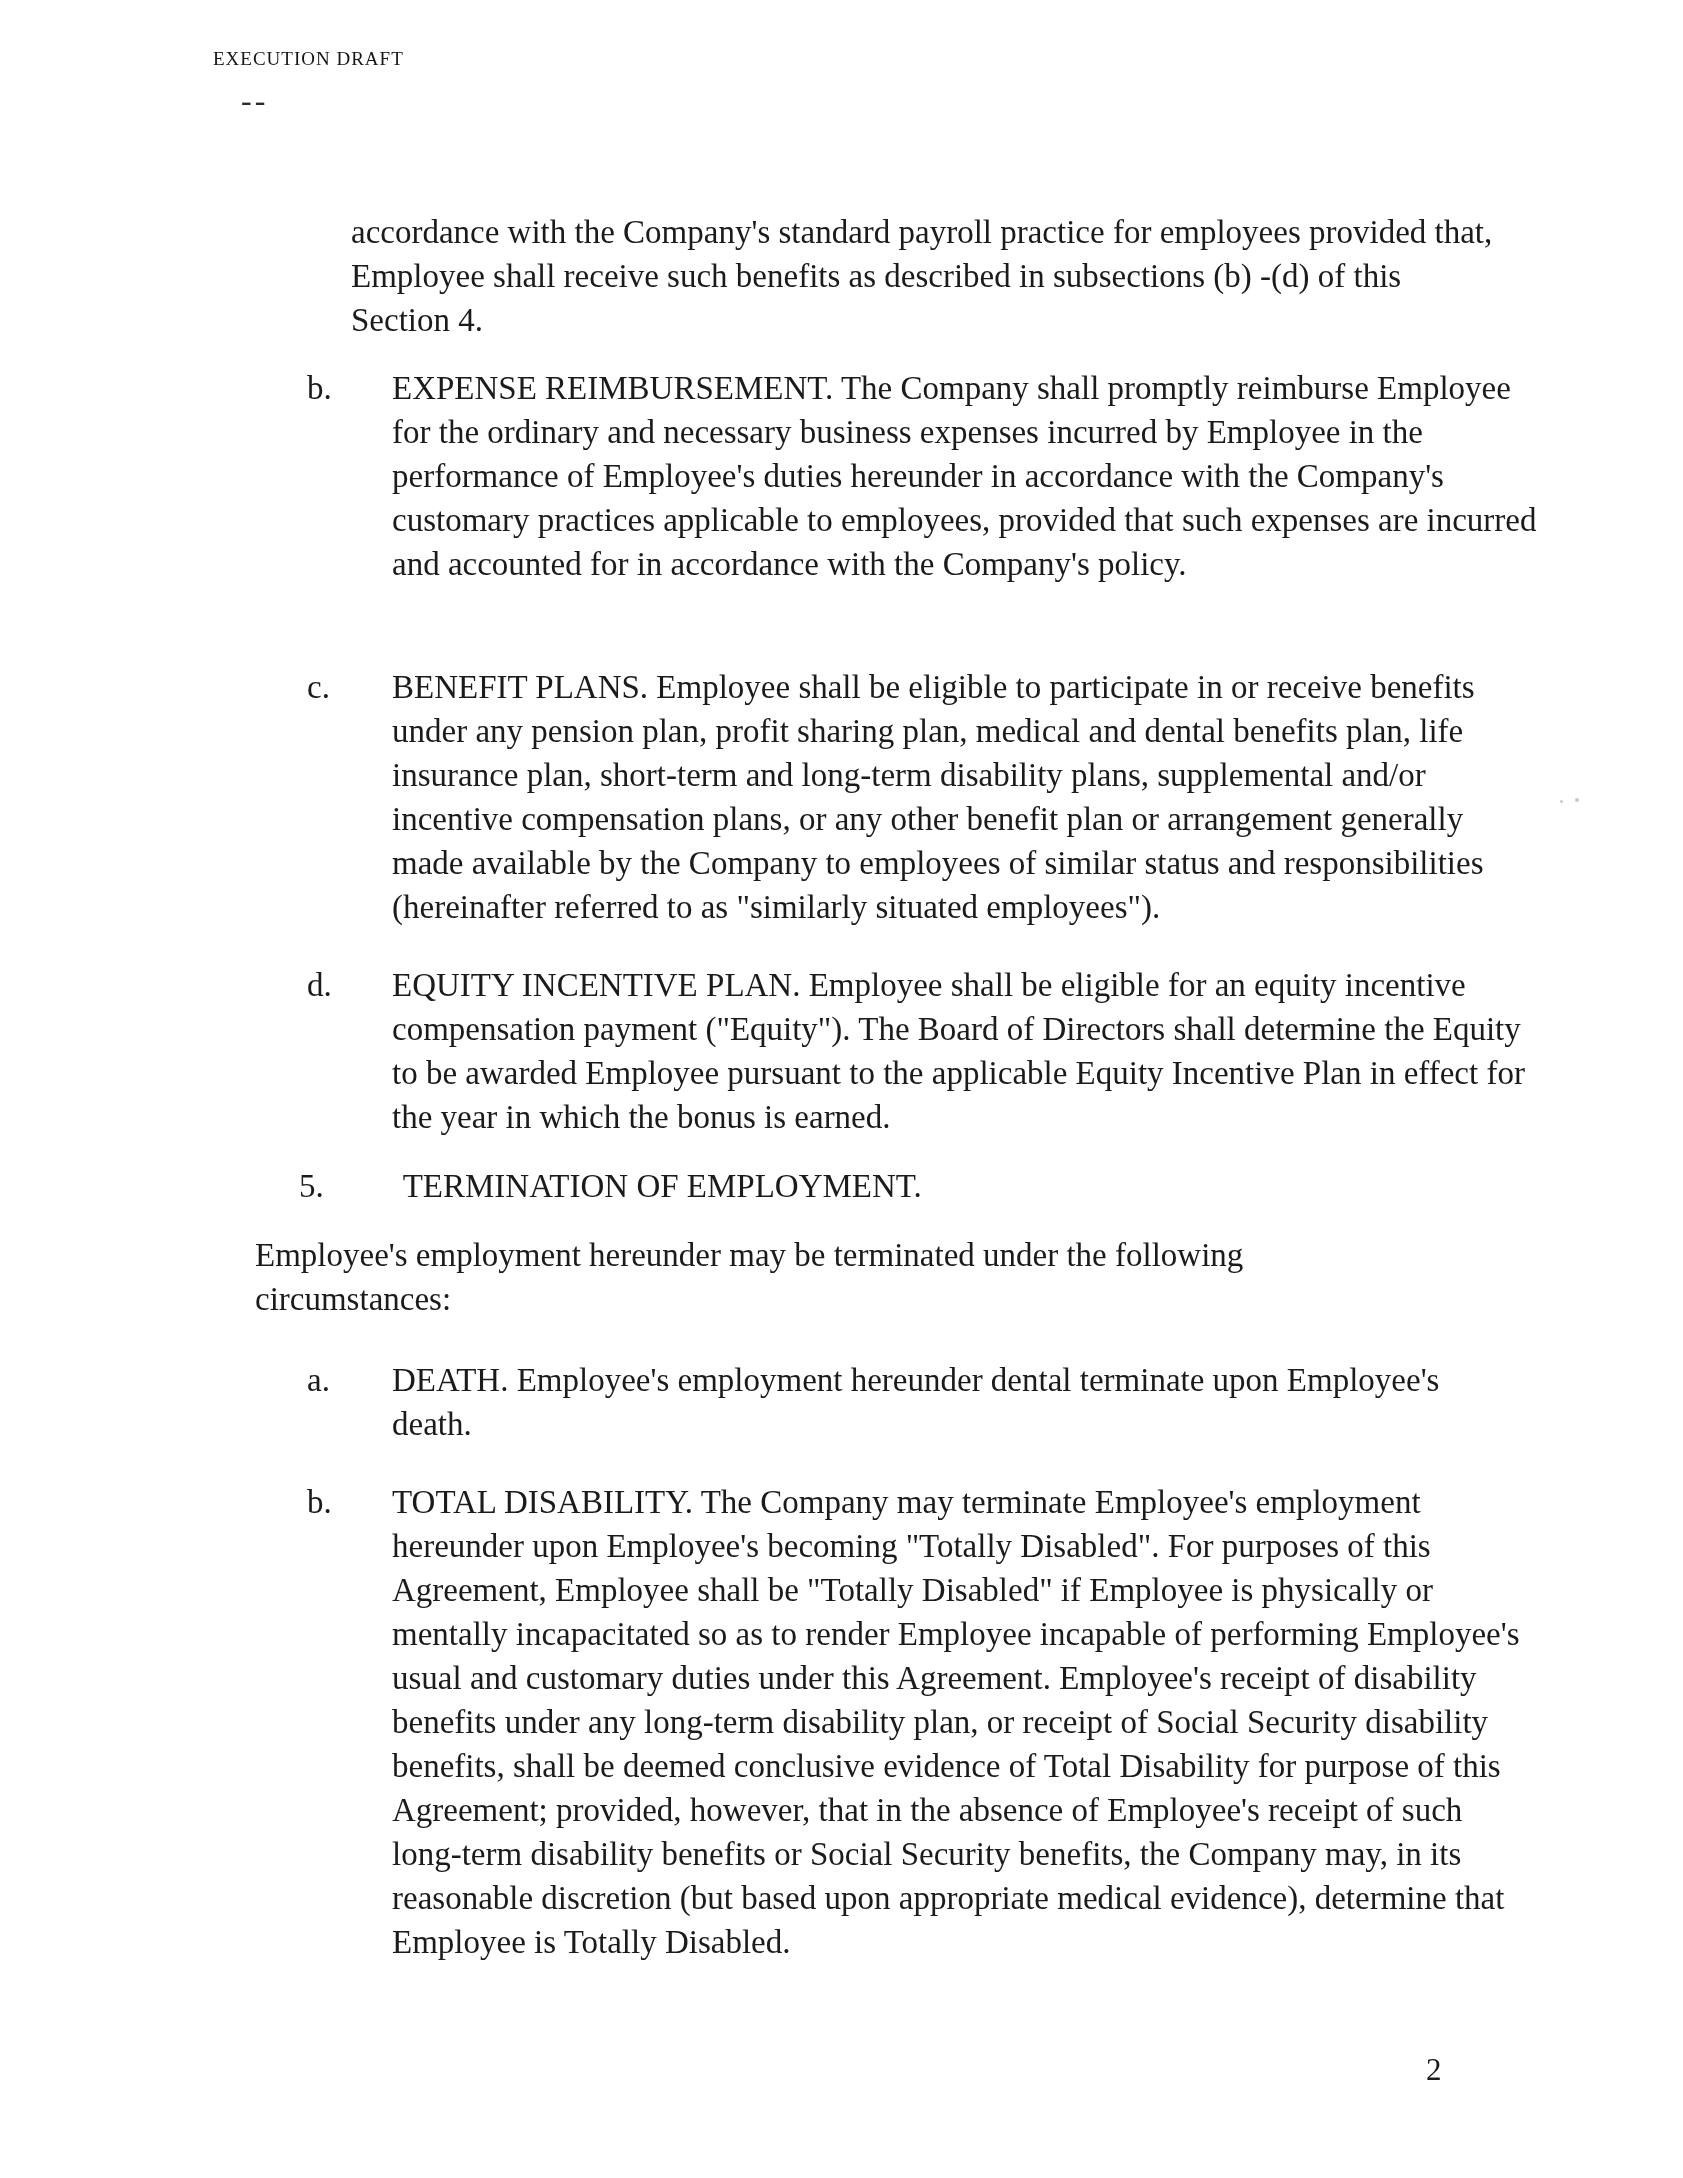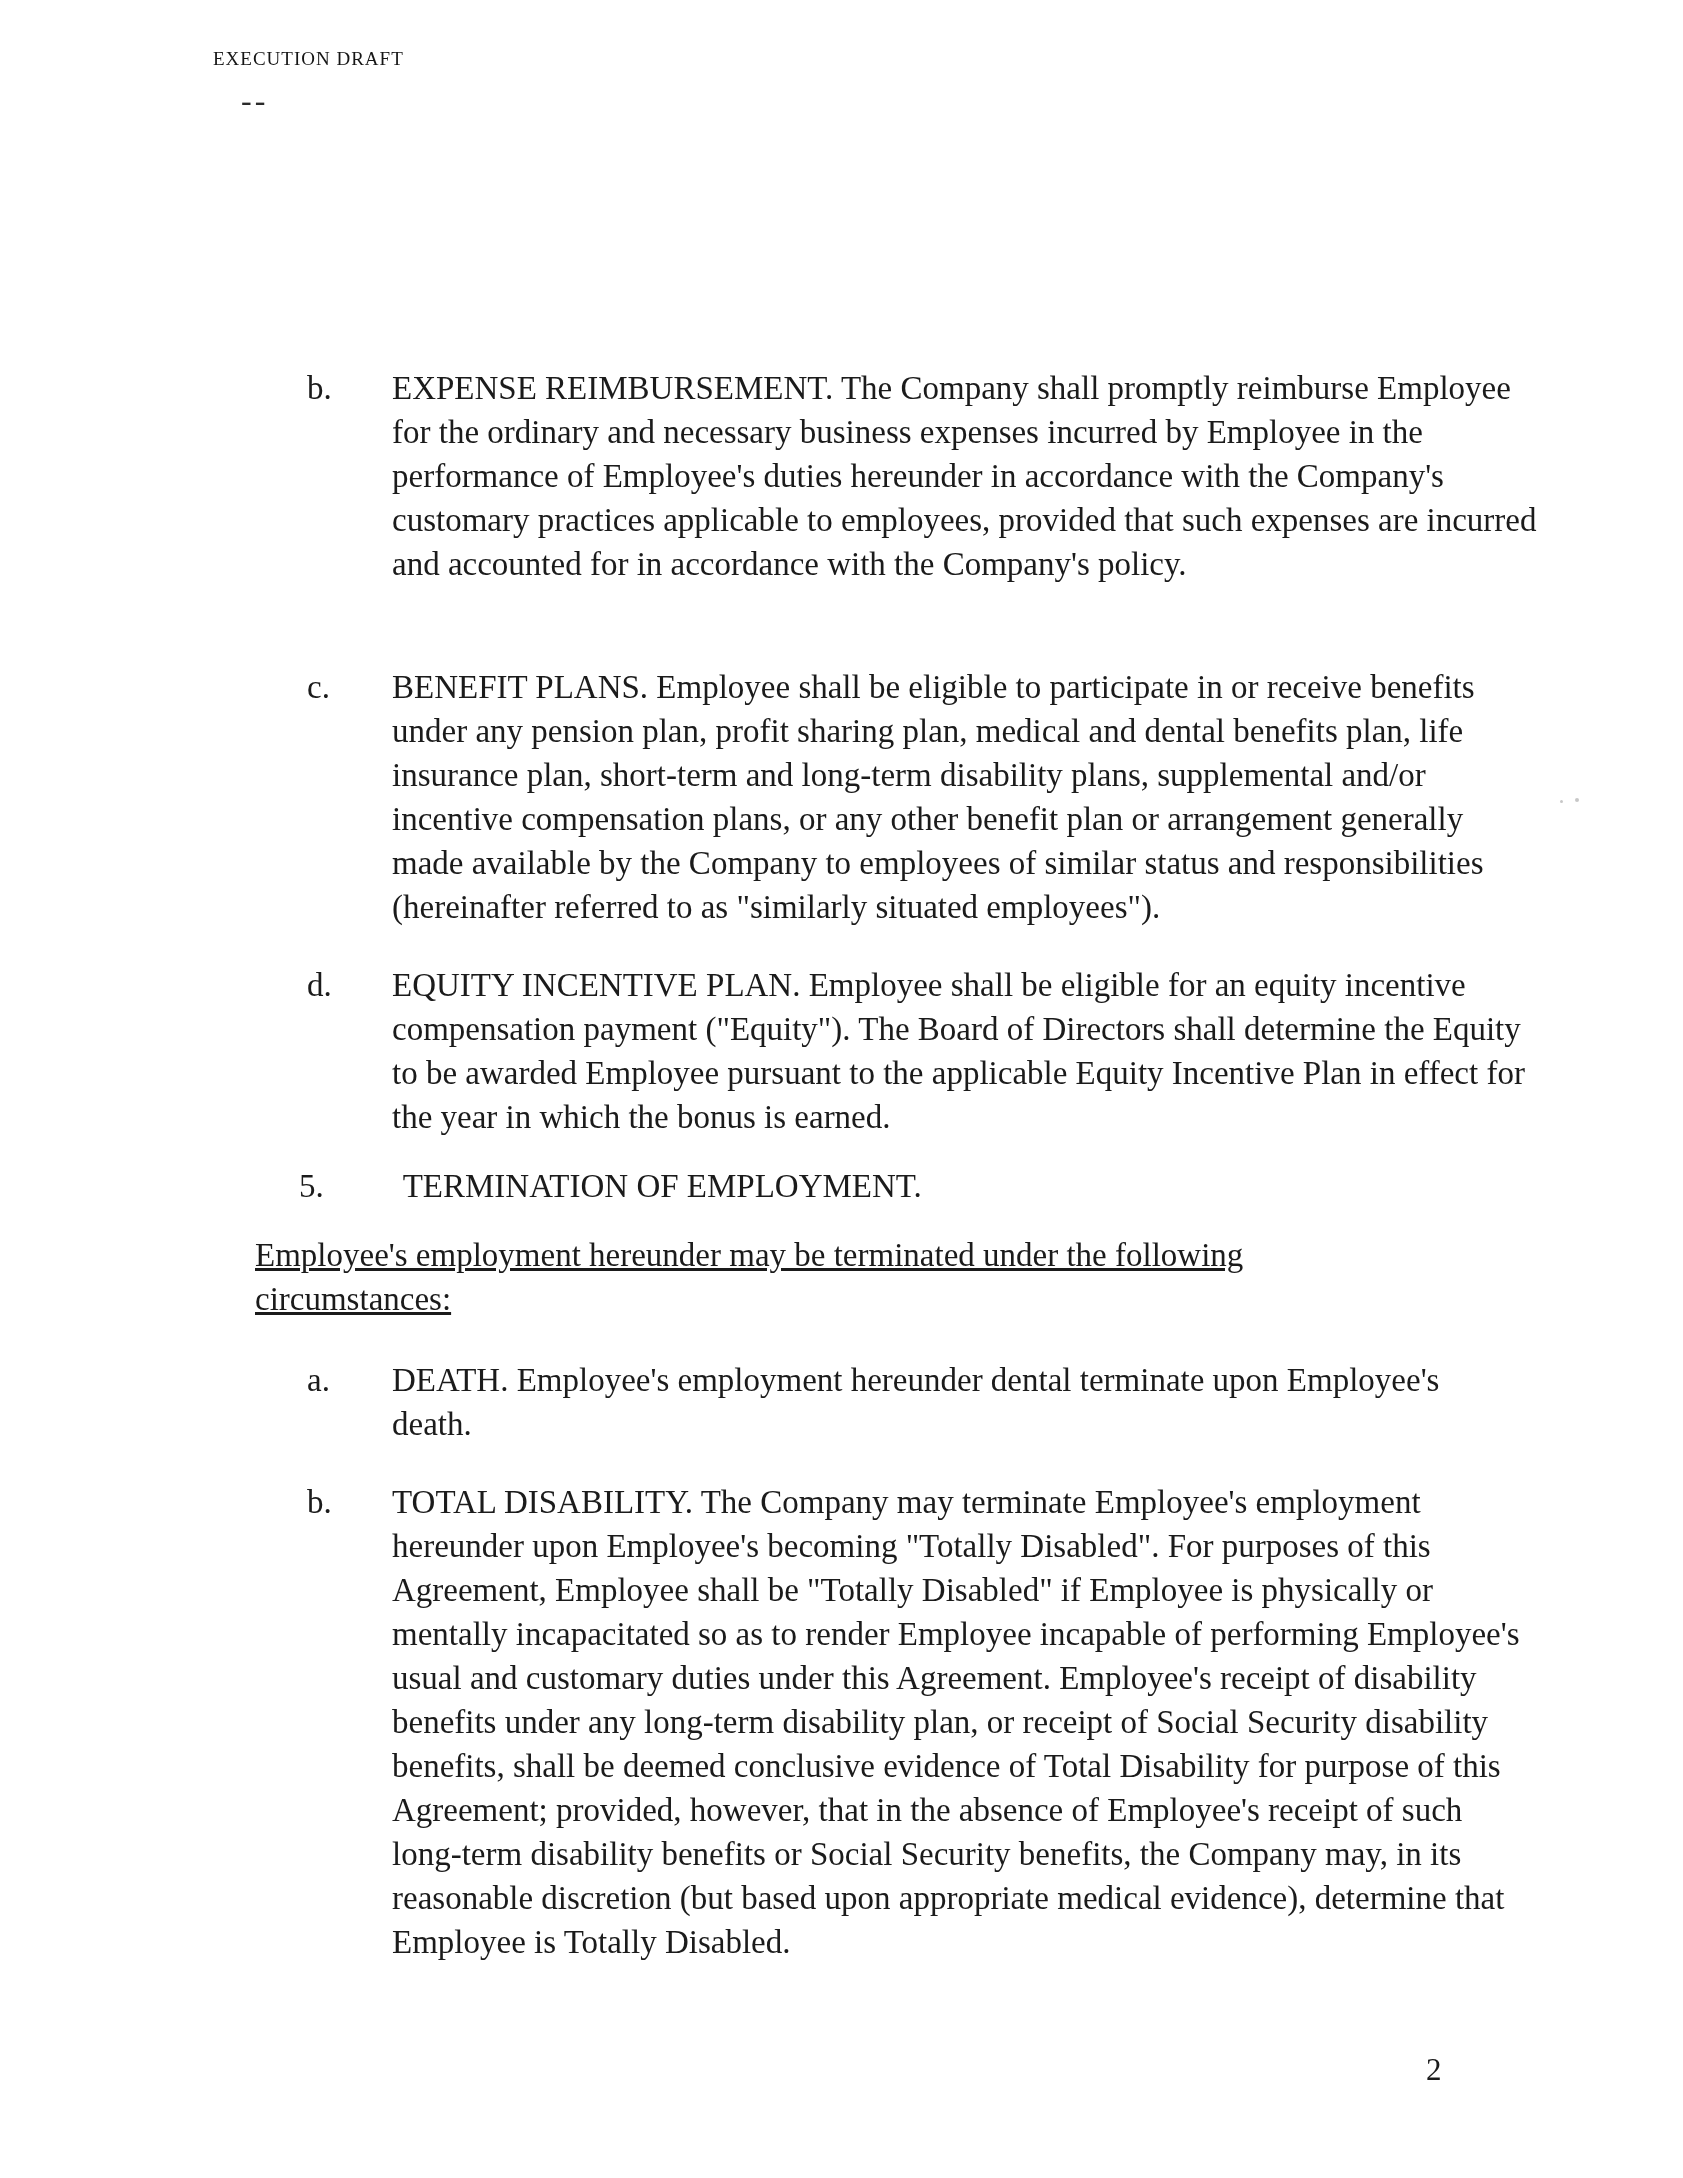"accordance with the Company's standard" div.block { html: none -> <div>accordance with the Company's standard payroll practice for employees provided that, Employee shall receive such benefits as described in subsections (b) -(d) of this Section 4.</div> }
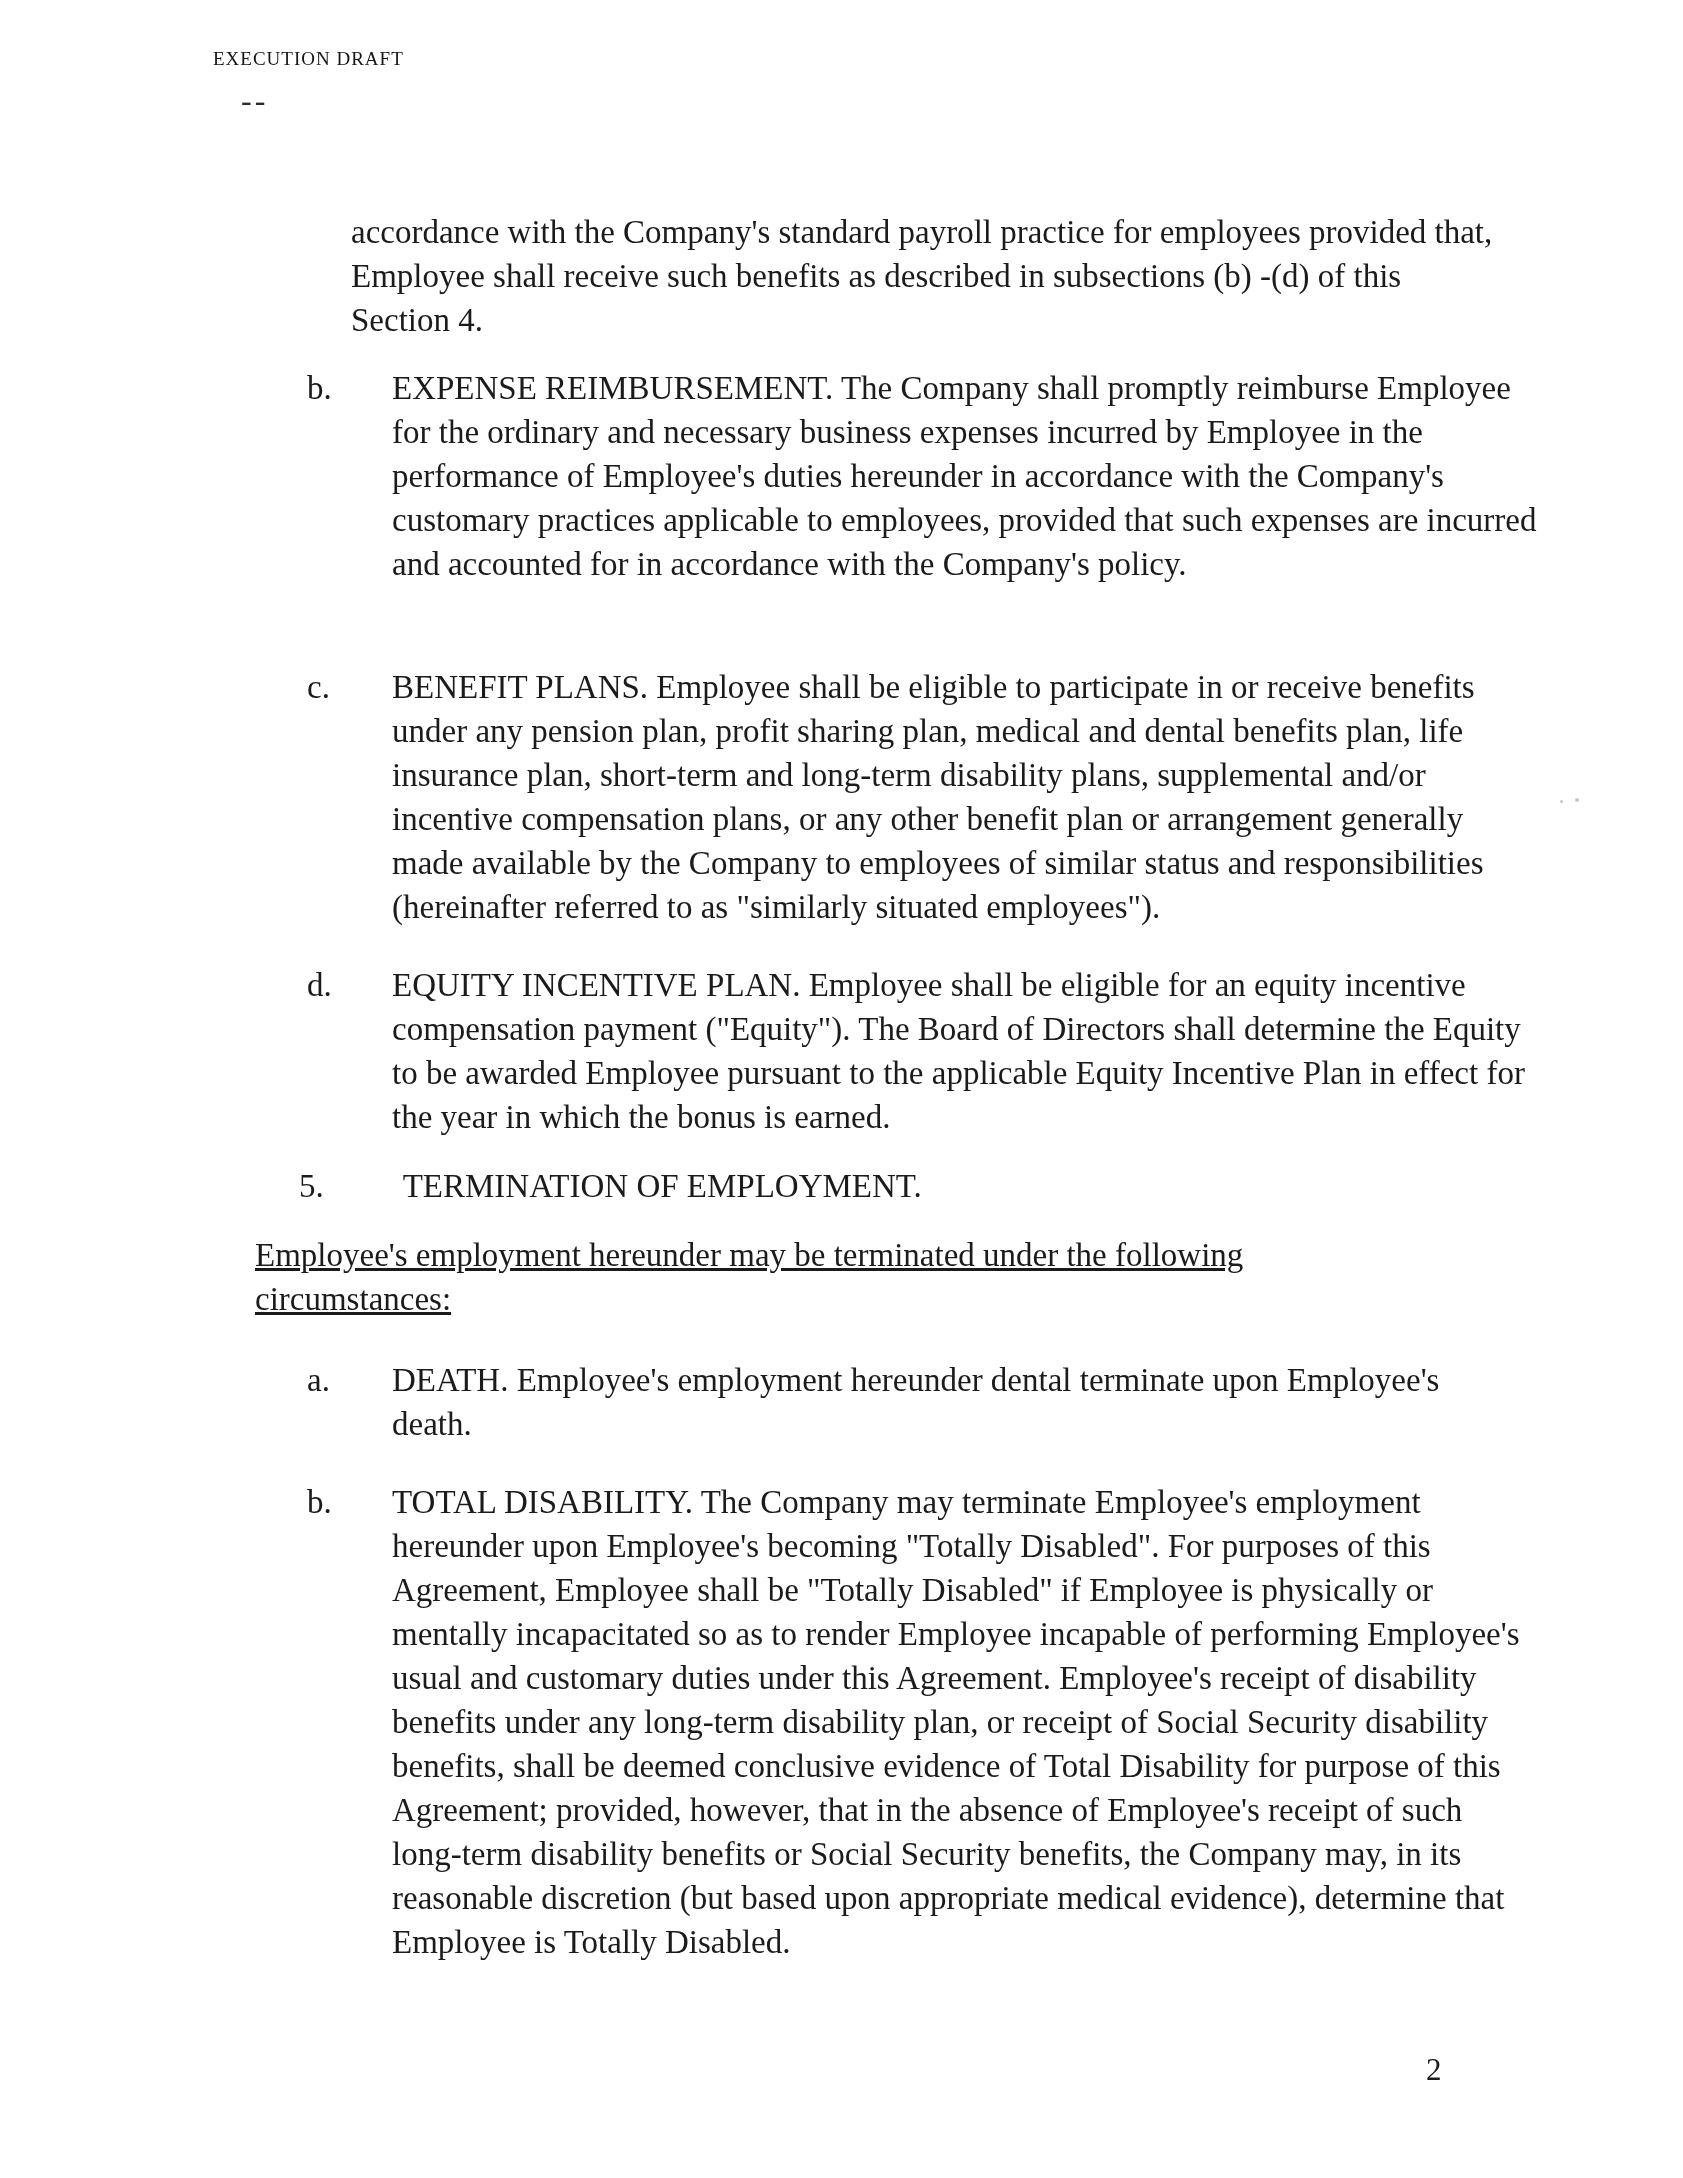"Employee's employment hereunder may be" .intro { text-decoration: underline -> none }
